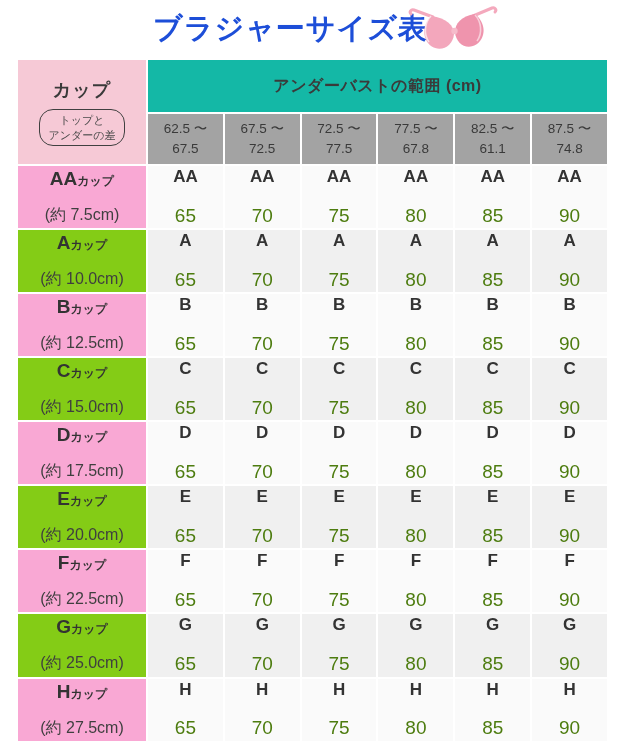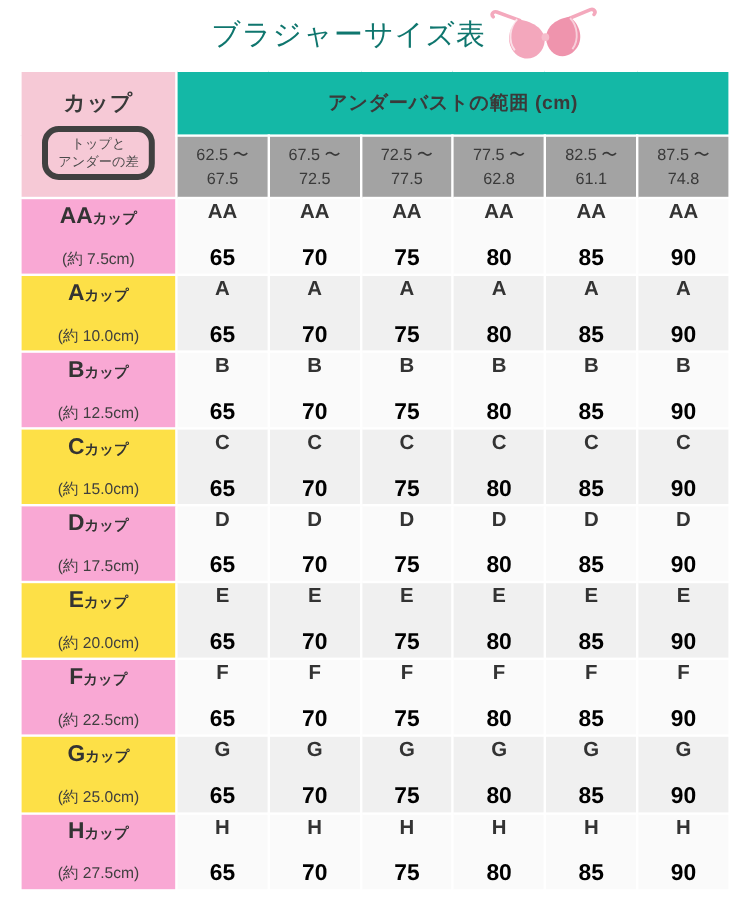"ブラジャーサイズ表" .title { color: #0f766e -> #1d4ed8; font-size: 24px -> 29px; font-weight: normal -> bold }
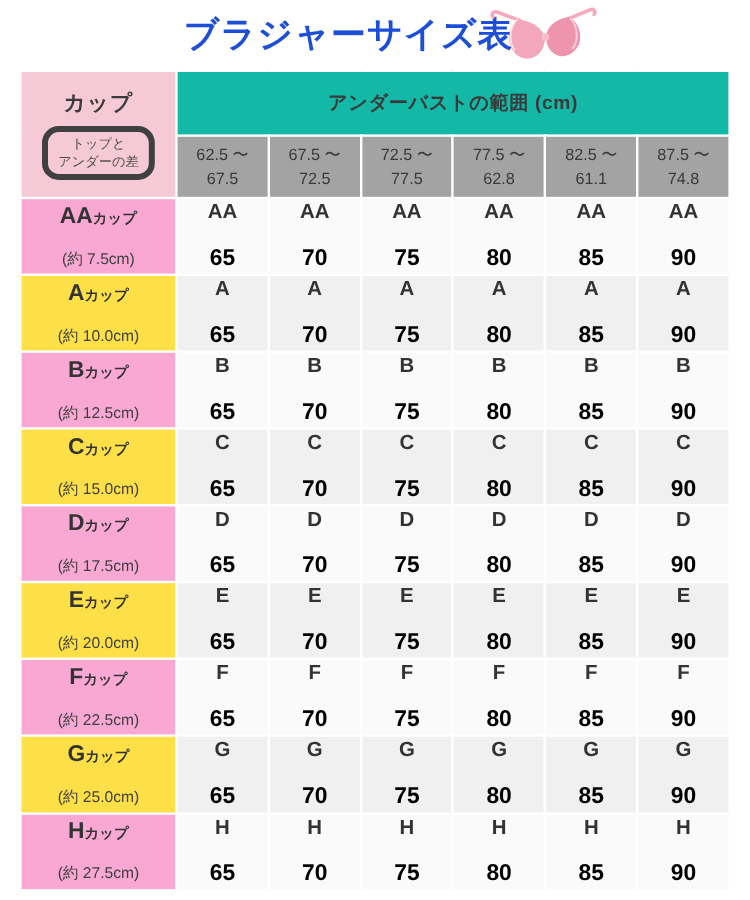"トップと" .cup-head .cup-sub { border: 5px solid #404040 -> 1px solid #404040 }
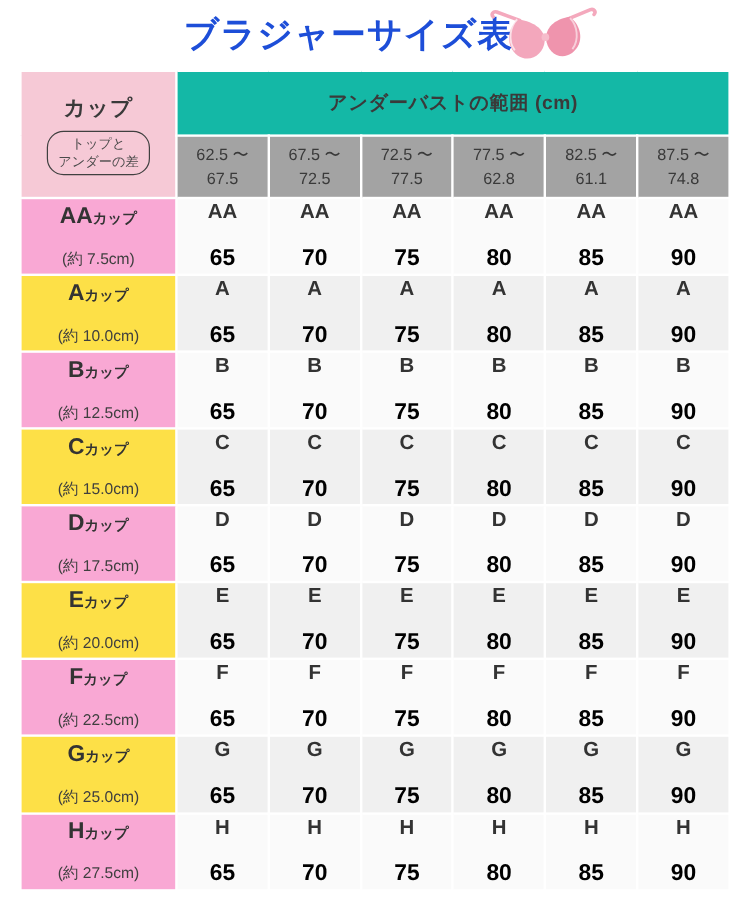"62.8" span { text: 62.8 -> 67.8 }
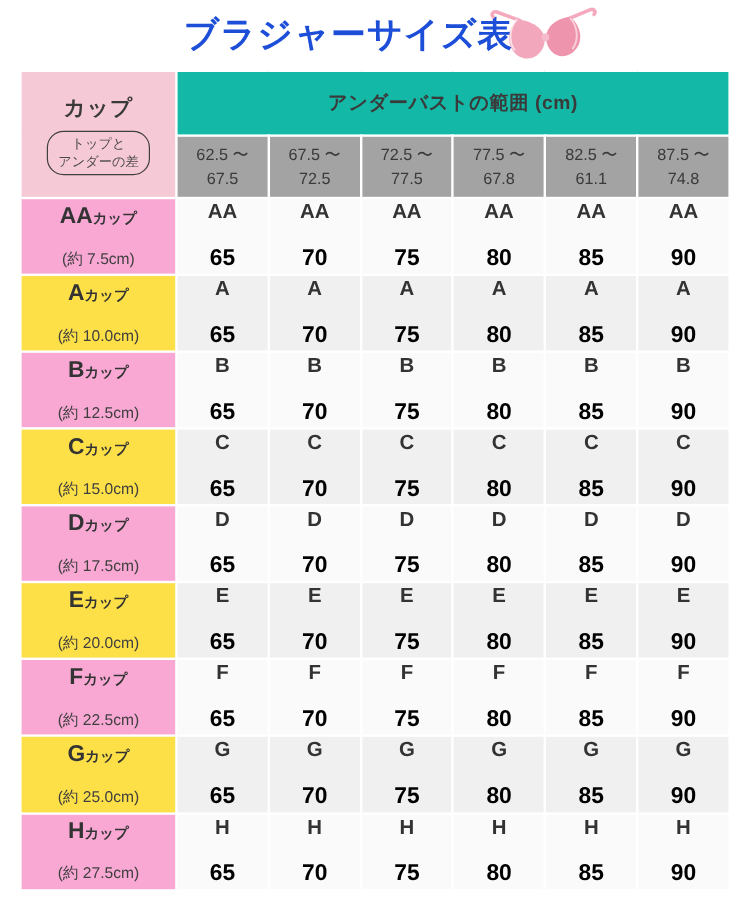"(約 7.5cm)" .row-label .label-sub { font-size: 13px -> 16px }
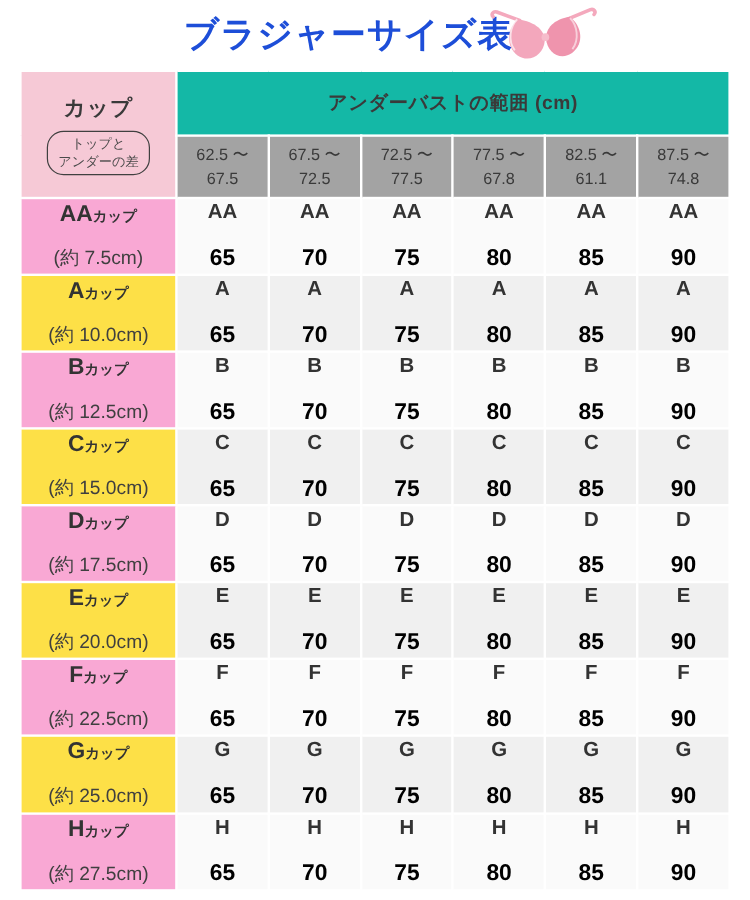"65" .size-cell .num { color: #000000 -> #4d7c0f; font-weight: bold -> normal }
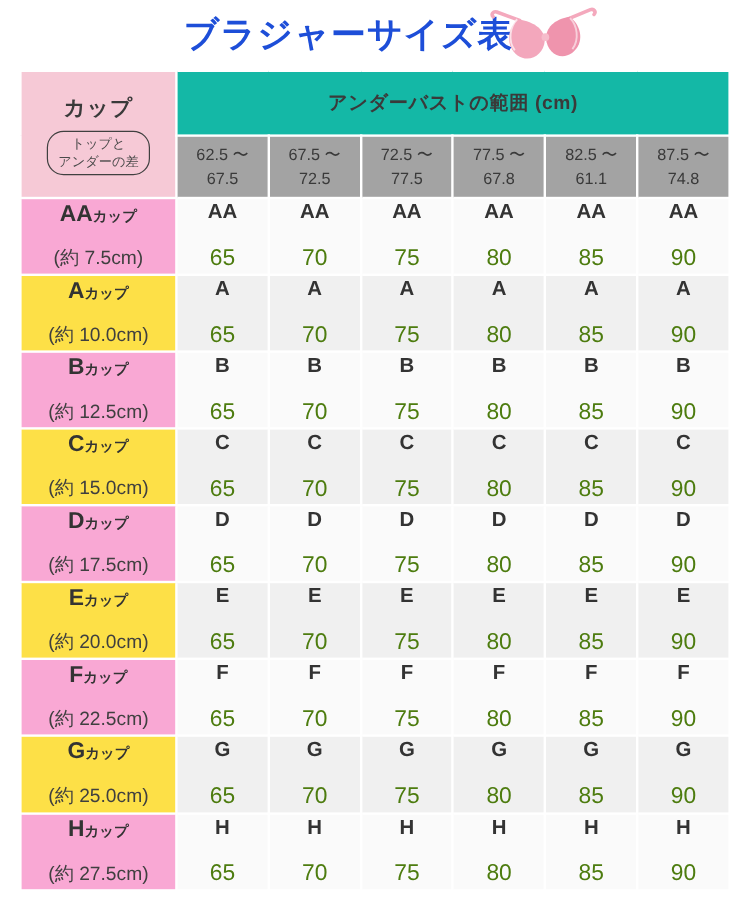"Aカップ" .row-label.alt { background: #fde047 -> #84cc16 }
